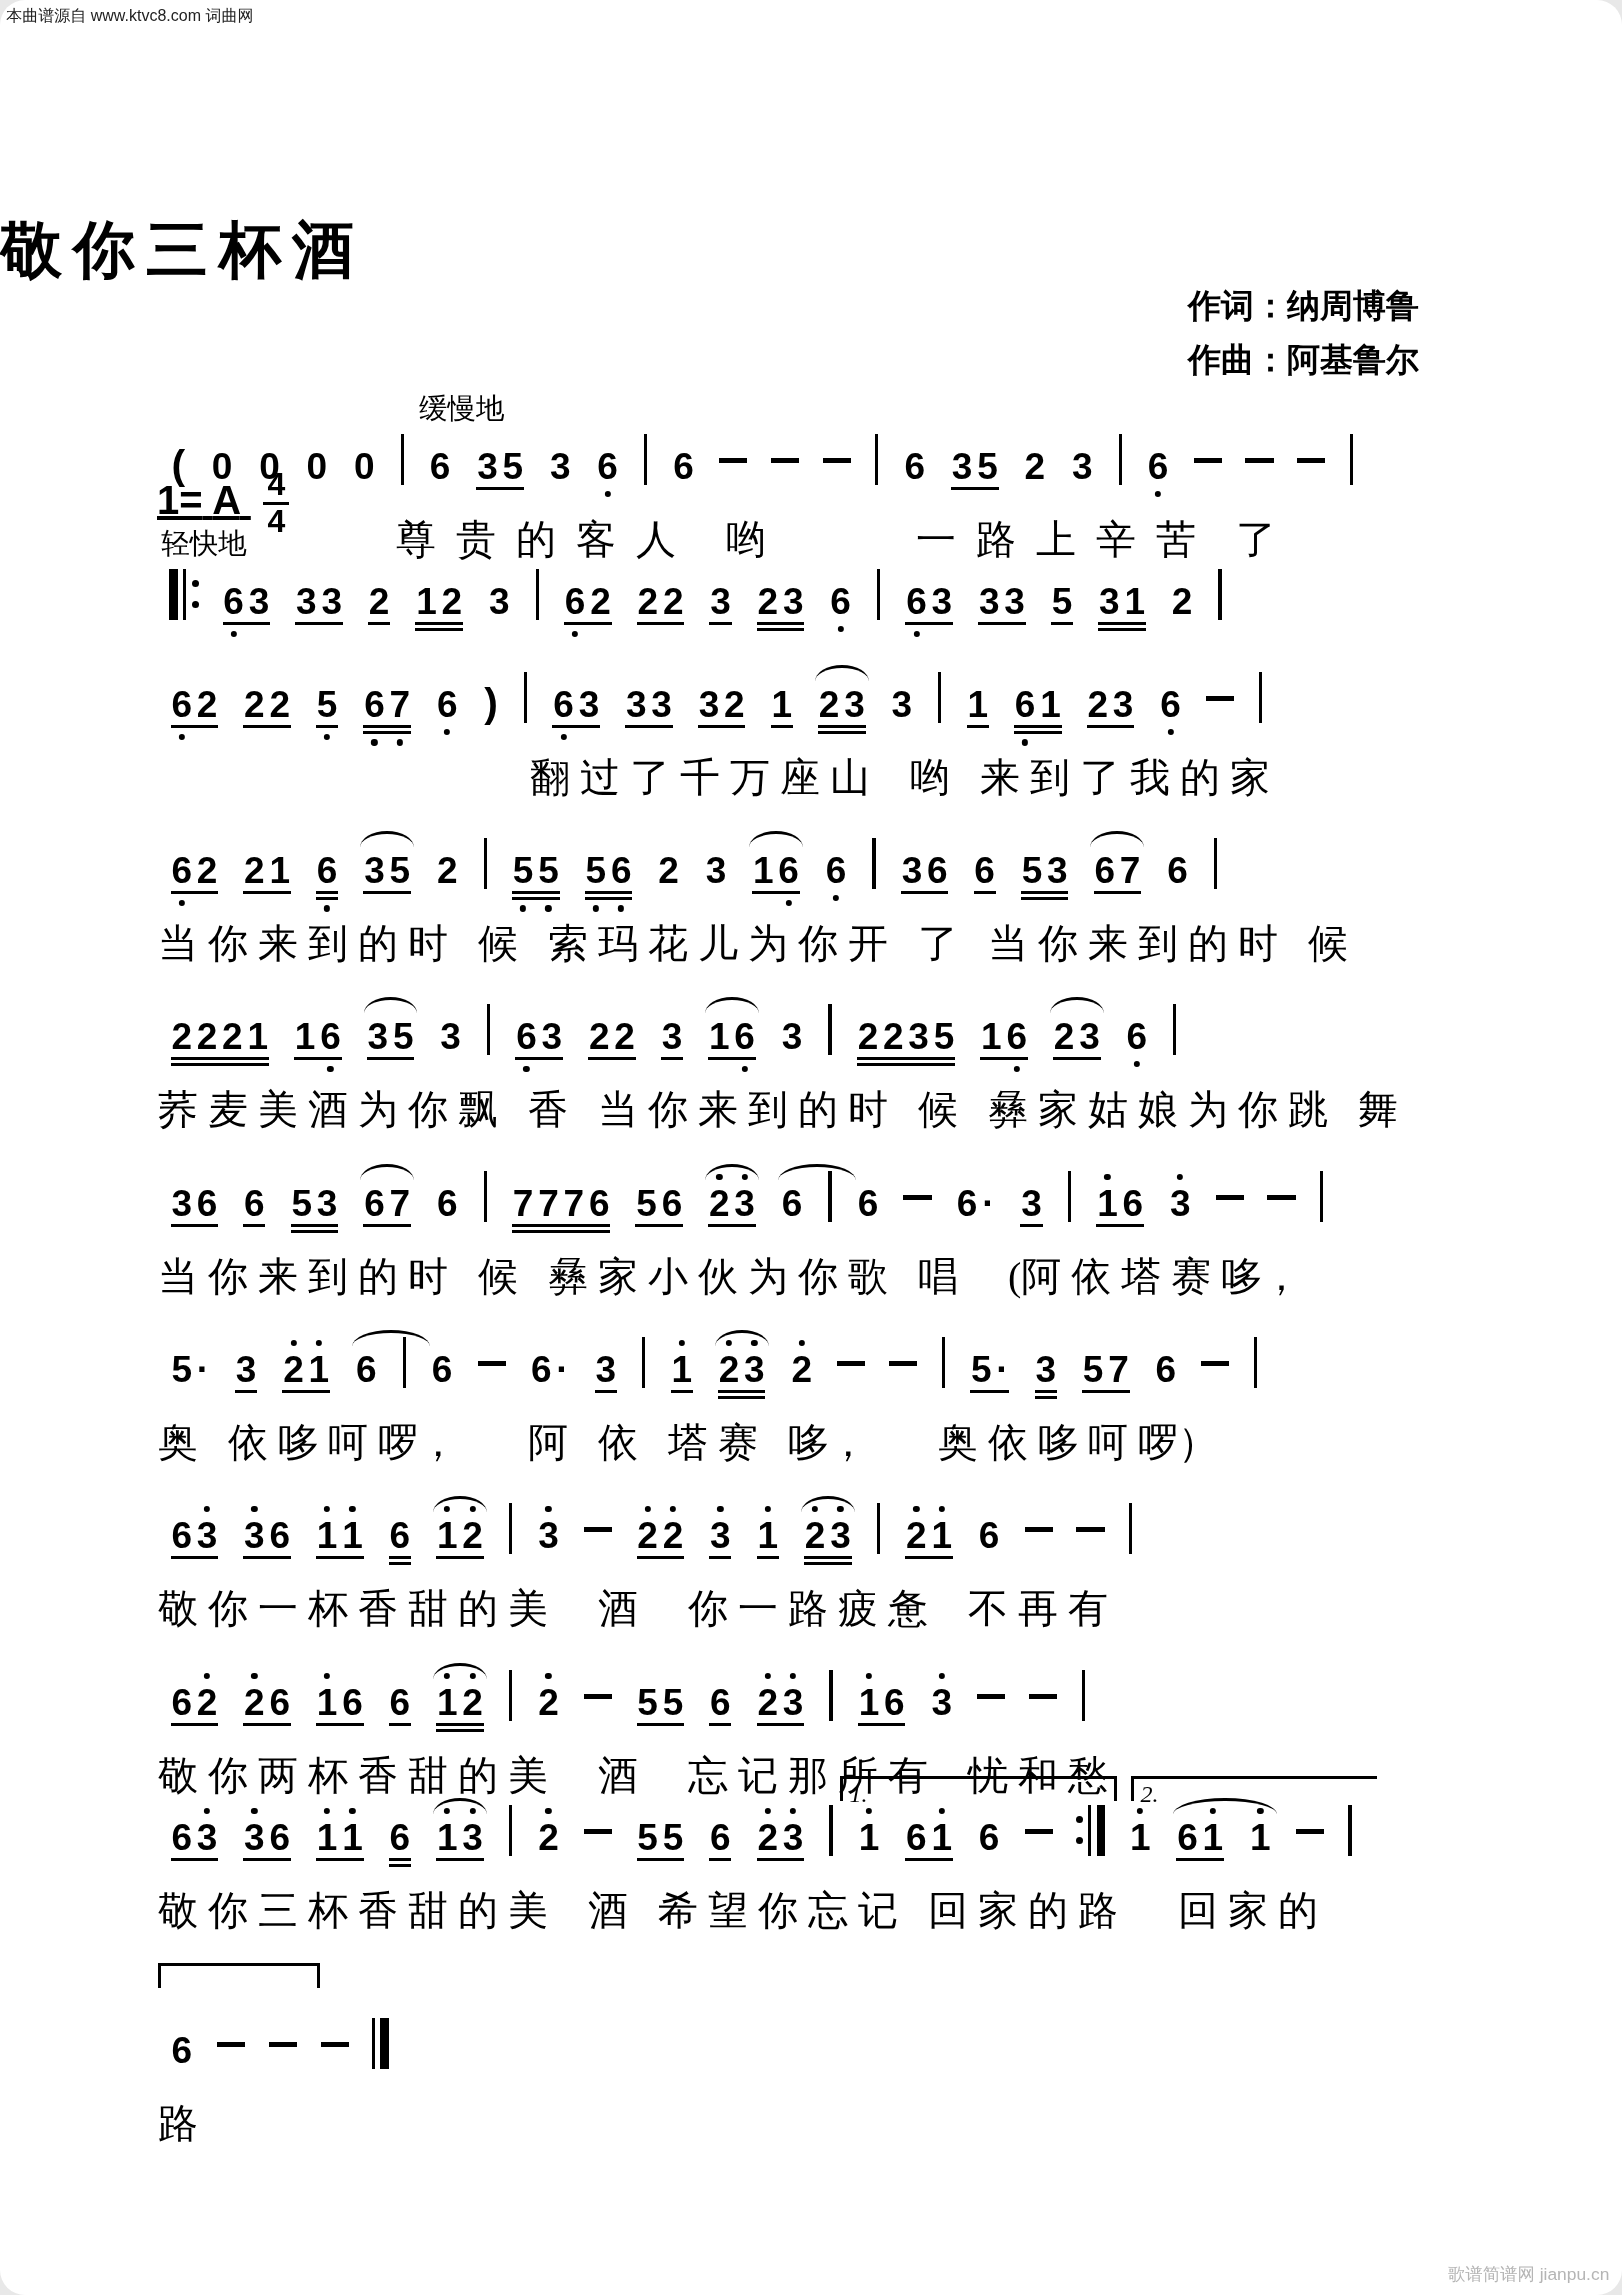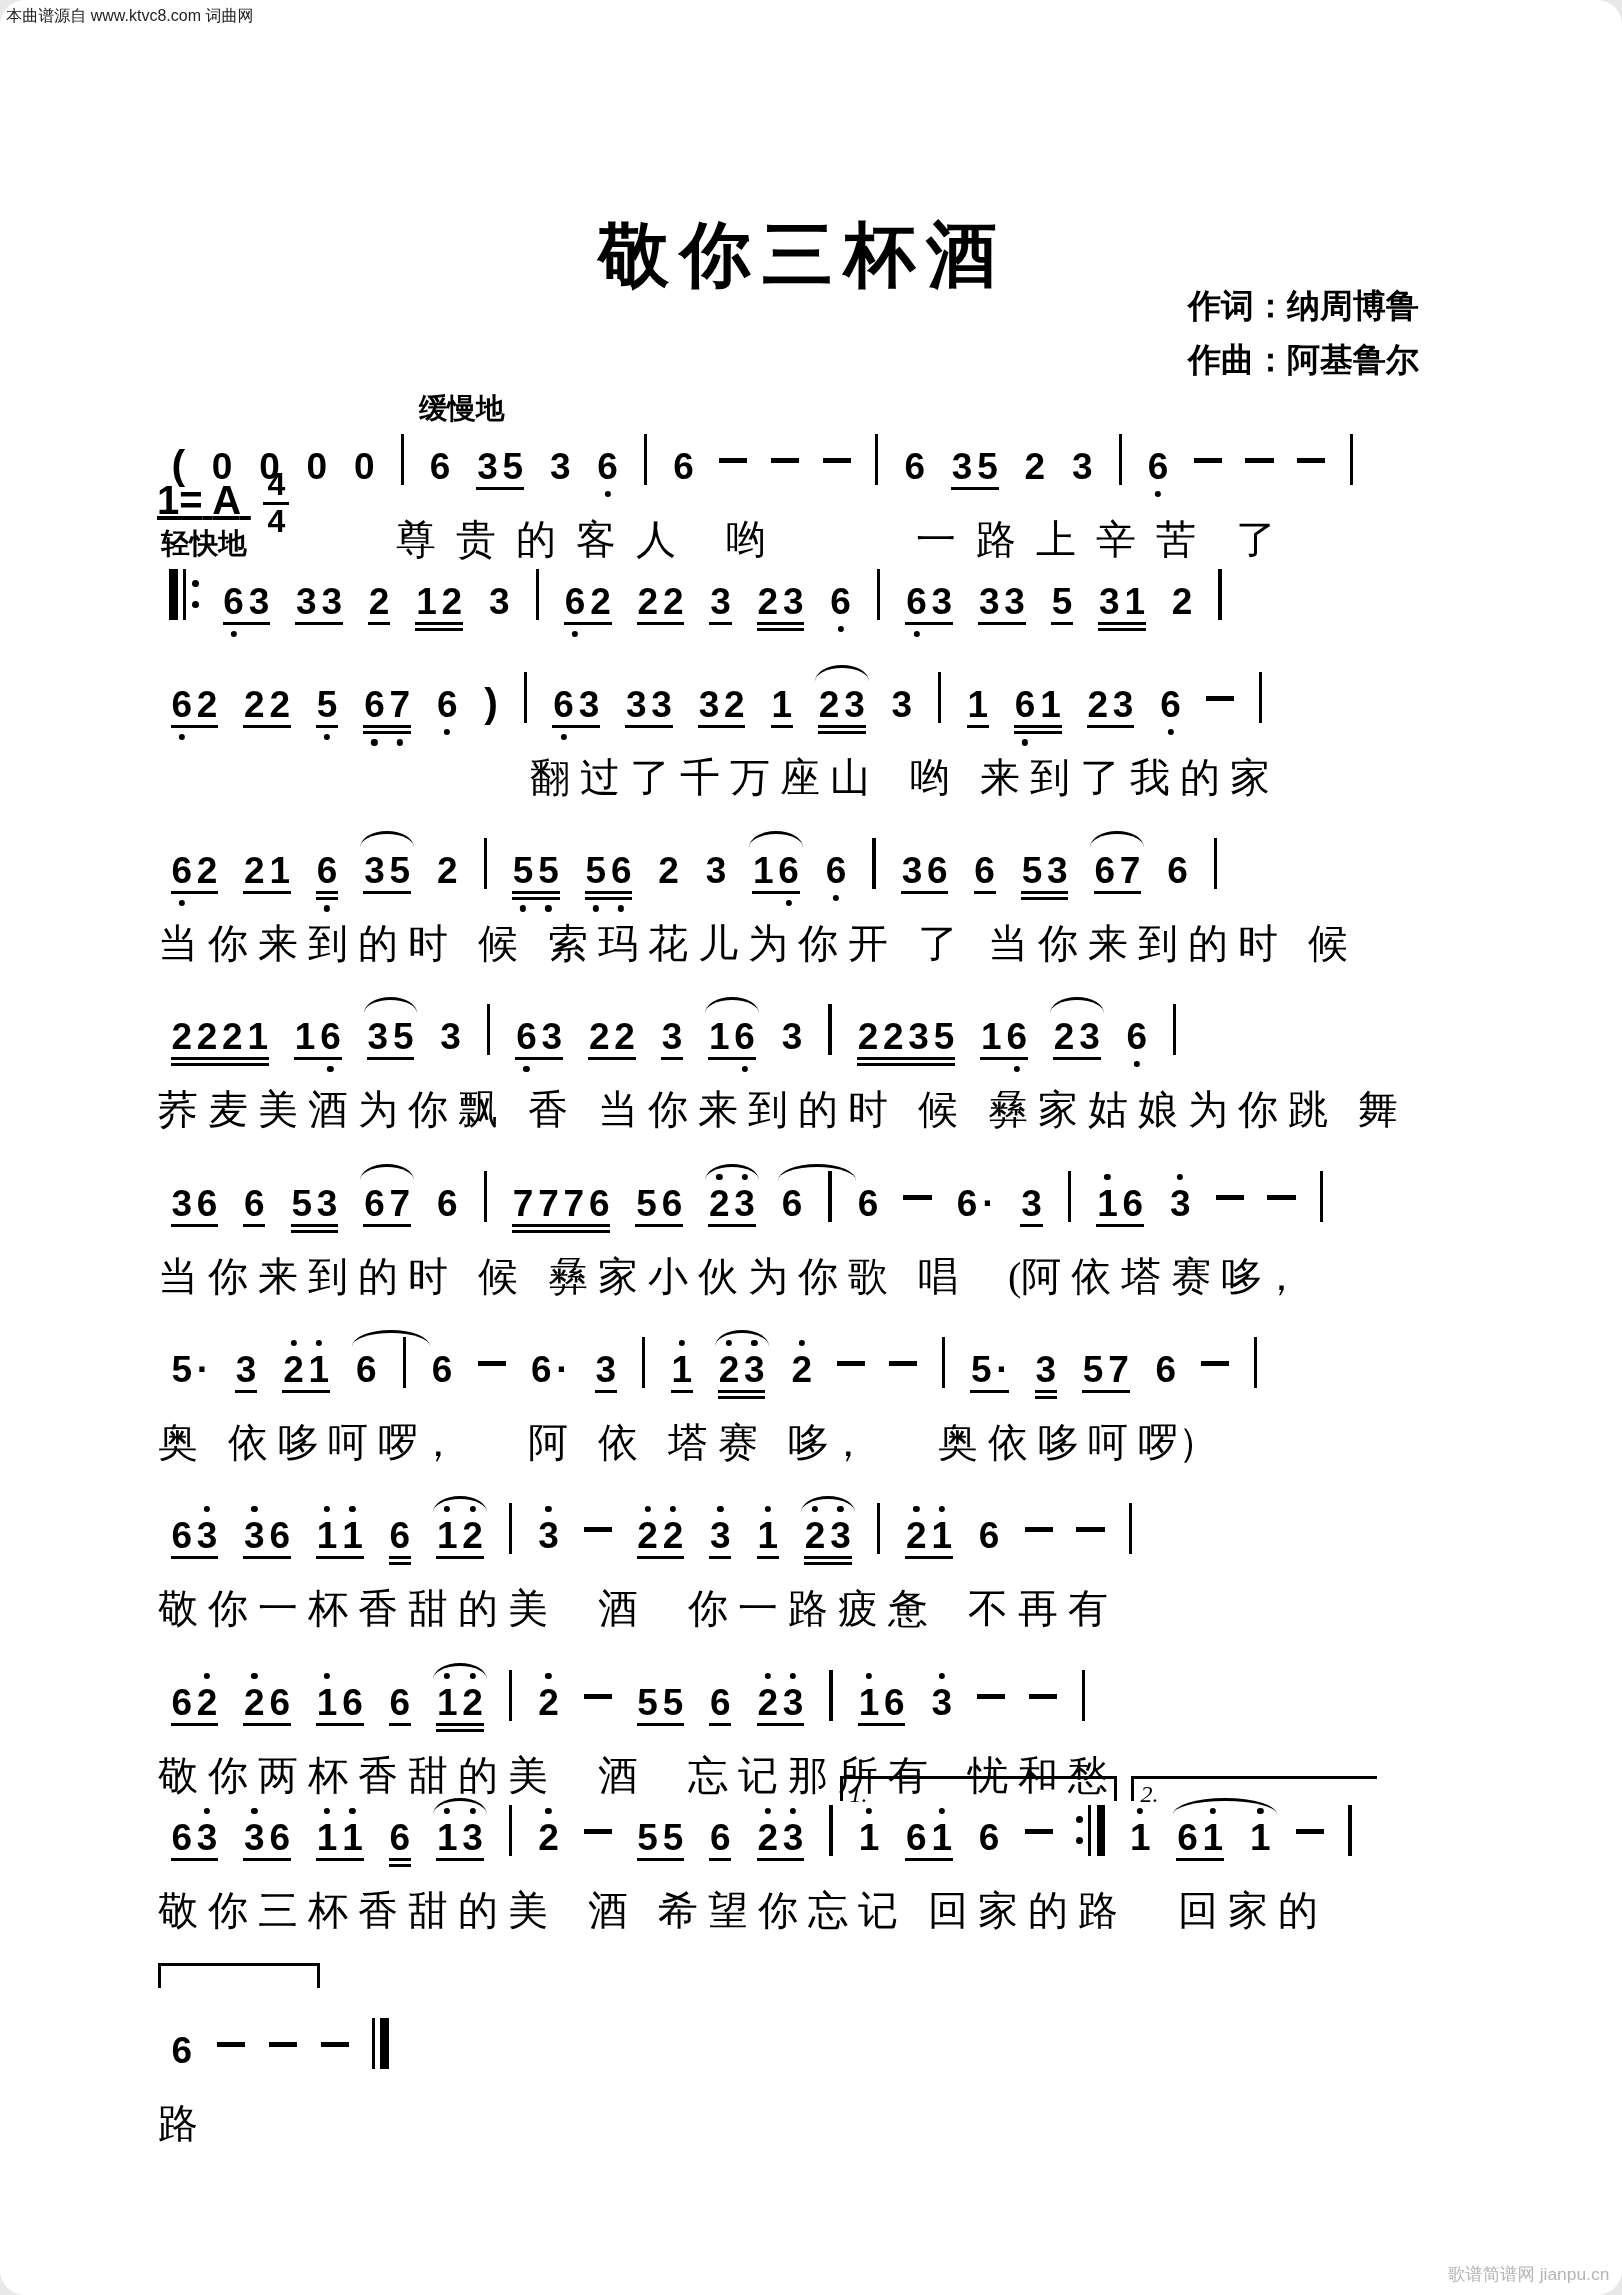"敬你三杯酒" #title { font-size: 71px -> 62px; text-align: center -> left }
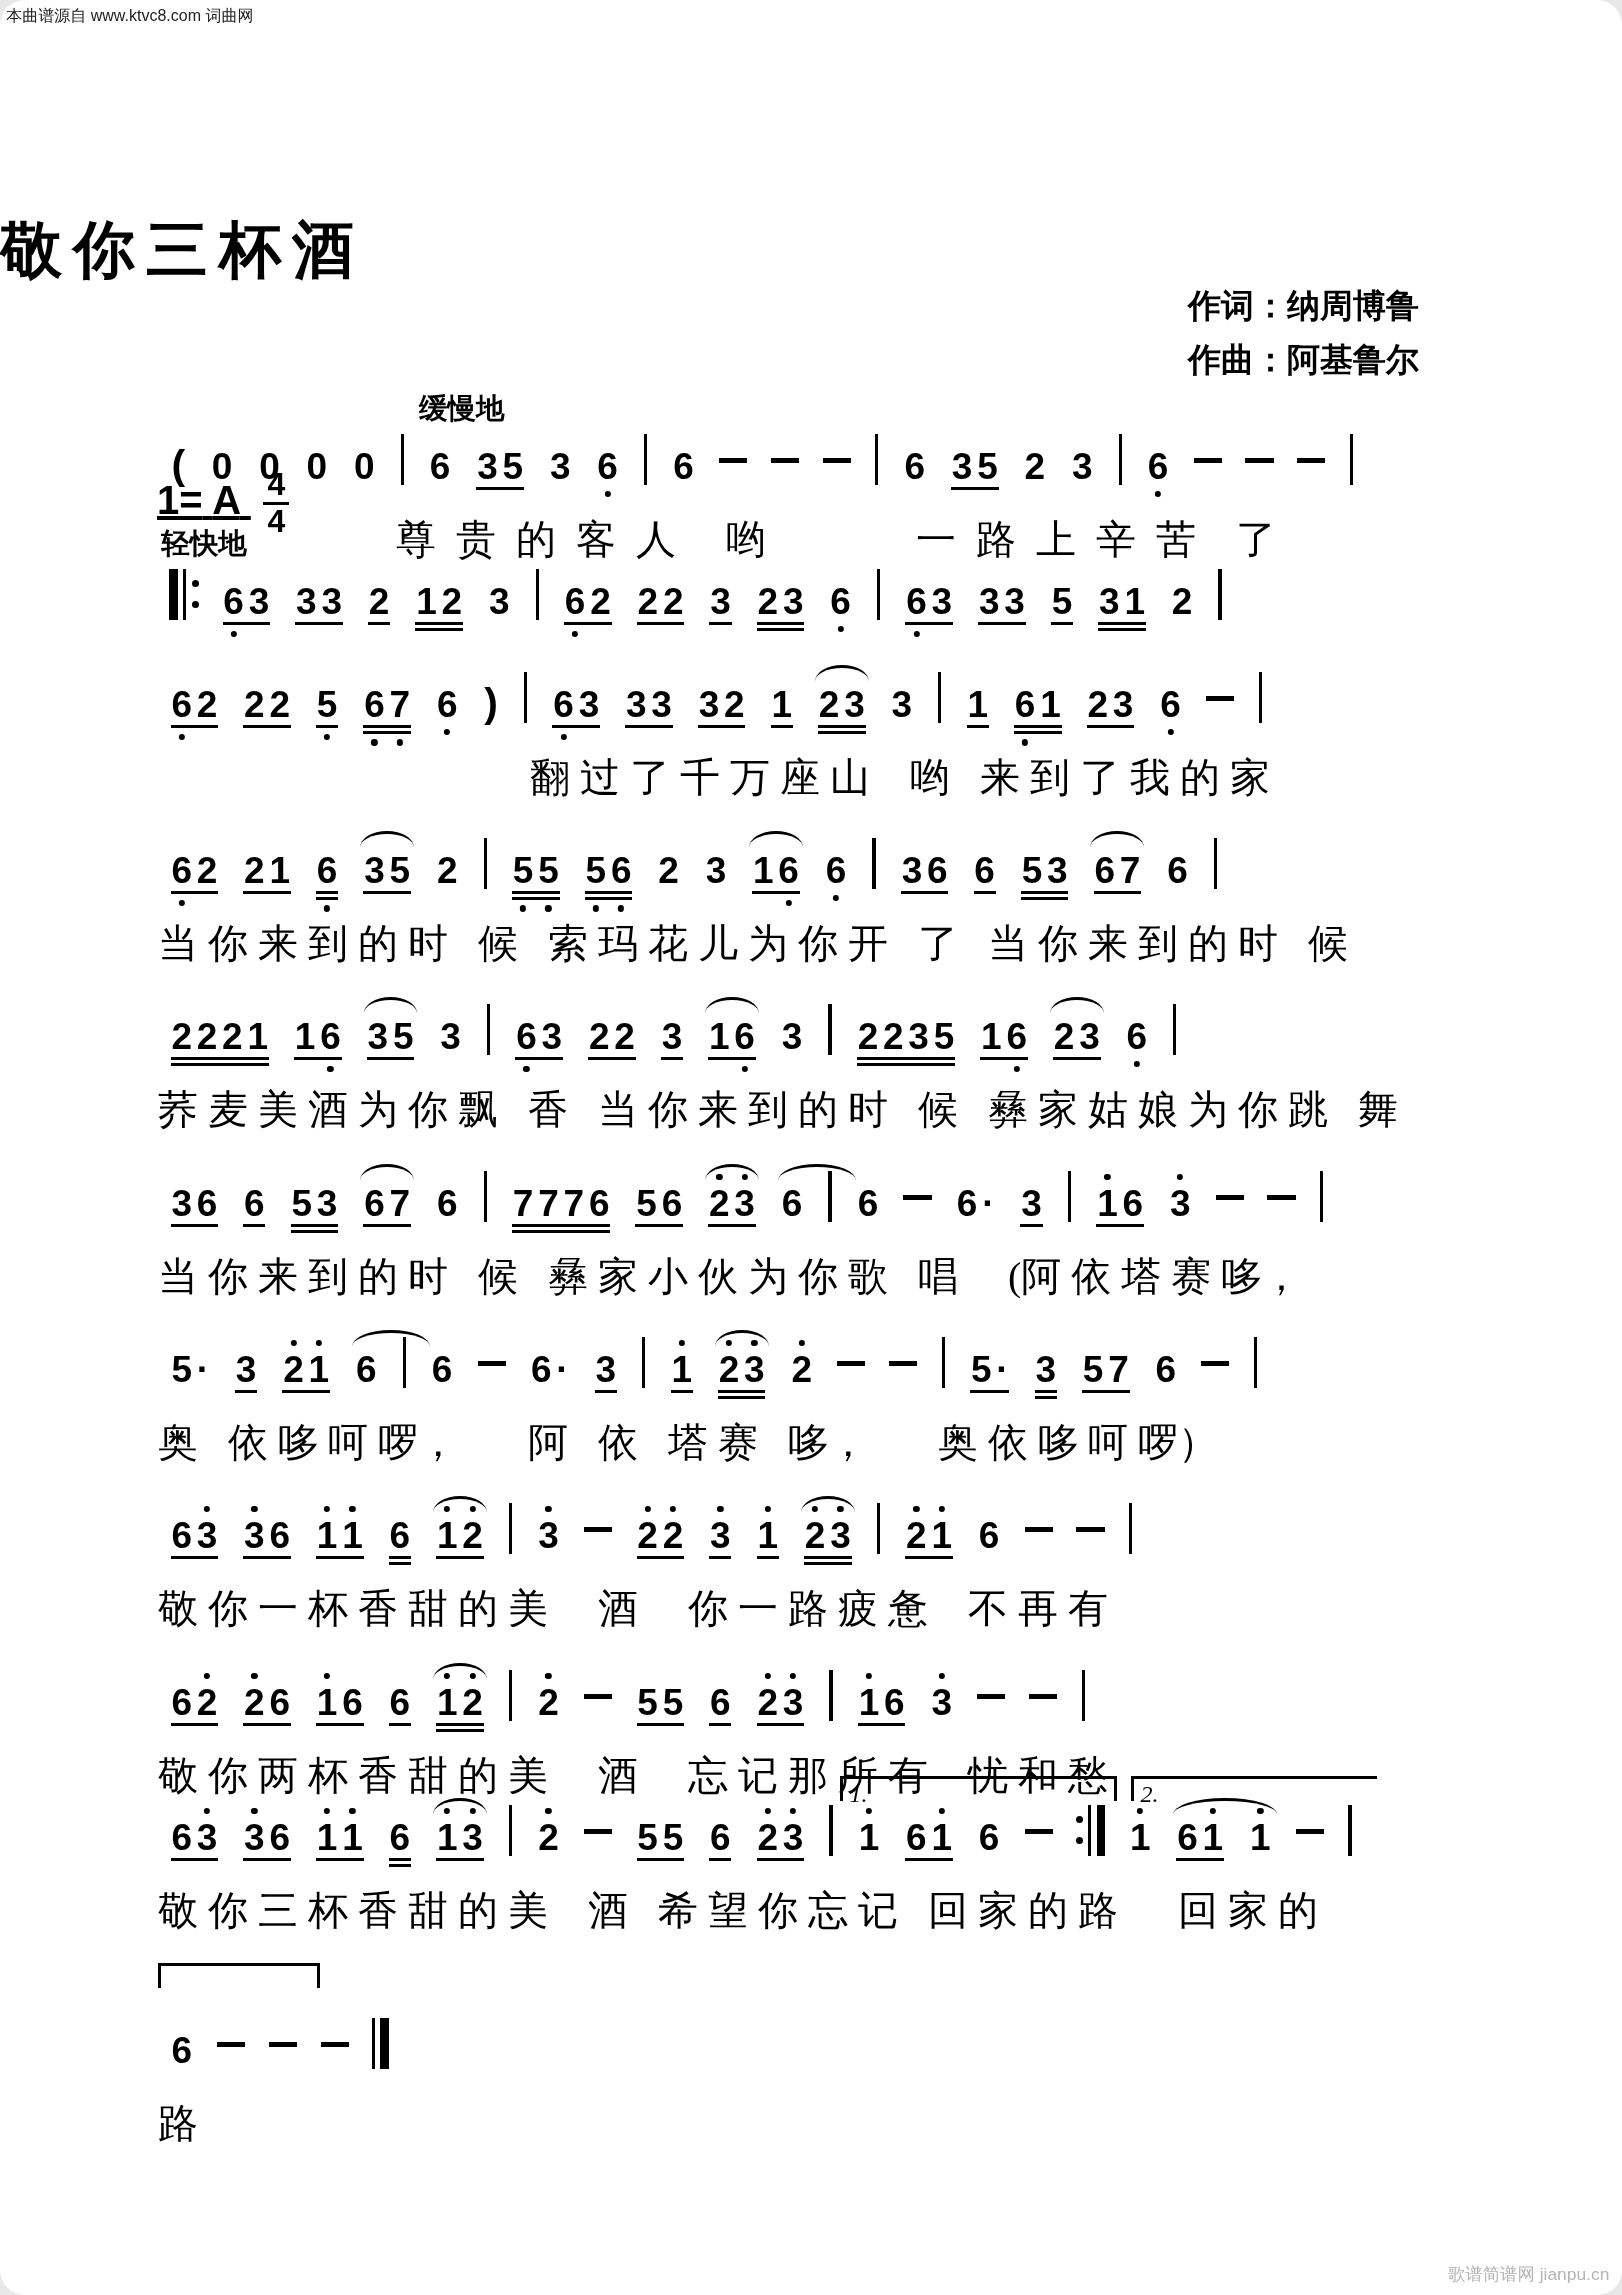"缓慢地" .tempo-mark { font-weight: bold -> normal }
